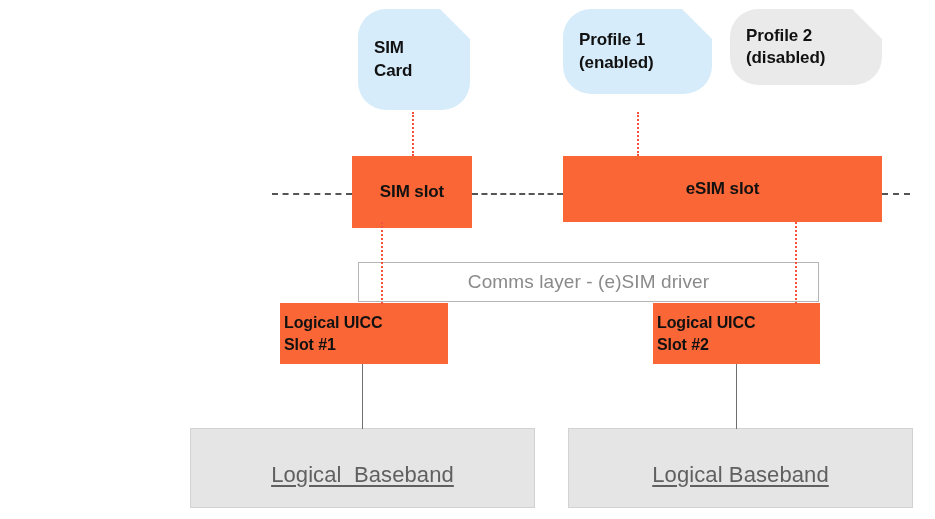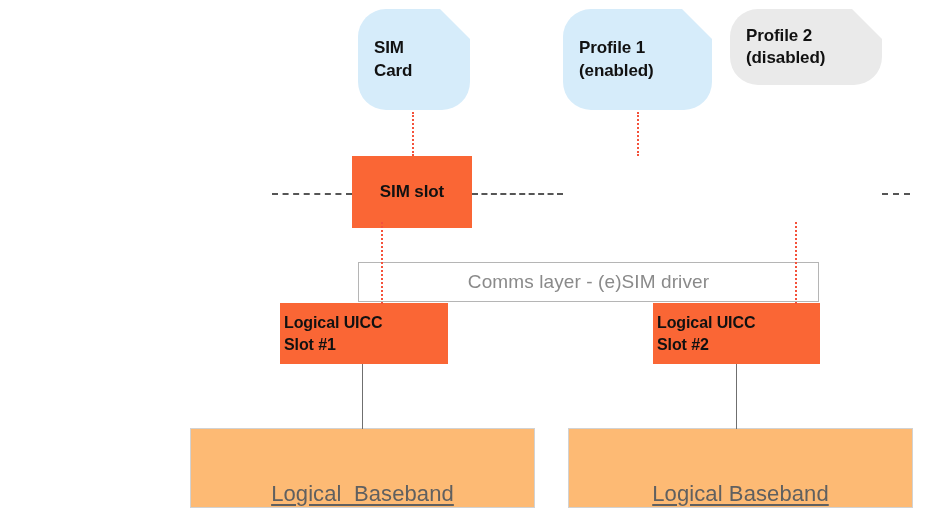"Profile 1" div.node { height: 101px -> 85px }
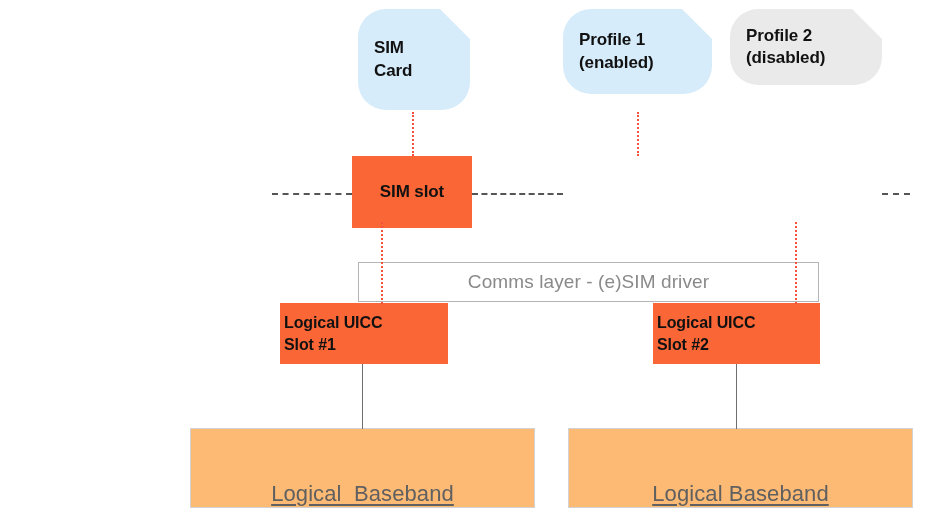"eSIM slot" div.node { html: none -> <div> <span>eSIM slot</span> </div> }
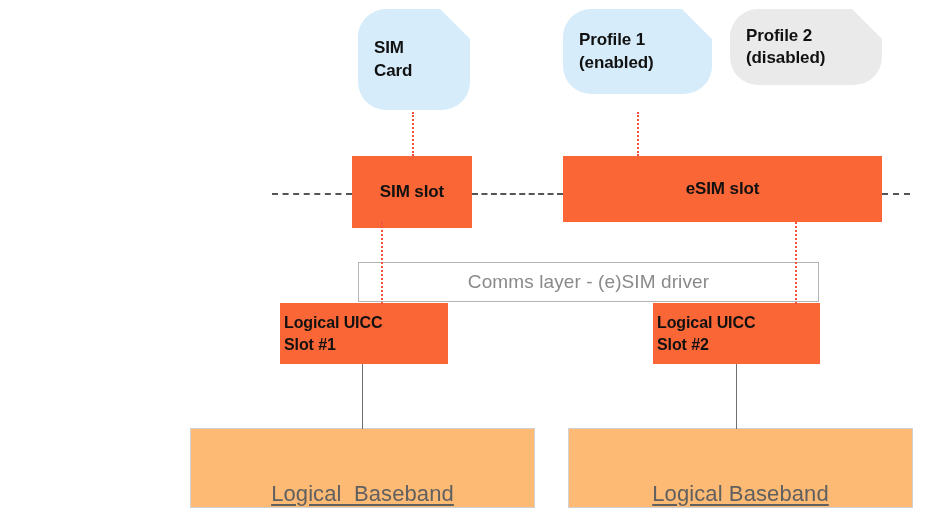"Logical Baseband" .baseband { align-items: flex-end -> center; background: #fdba74 -> #e5e5e5 }
